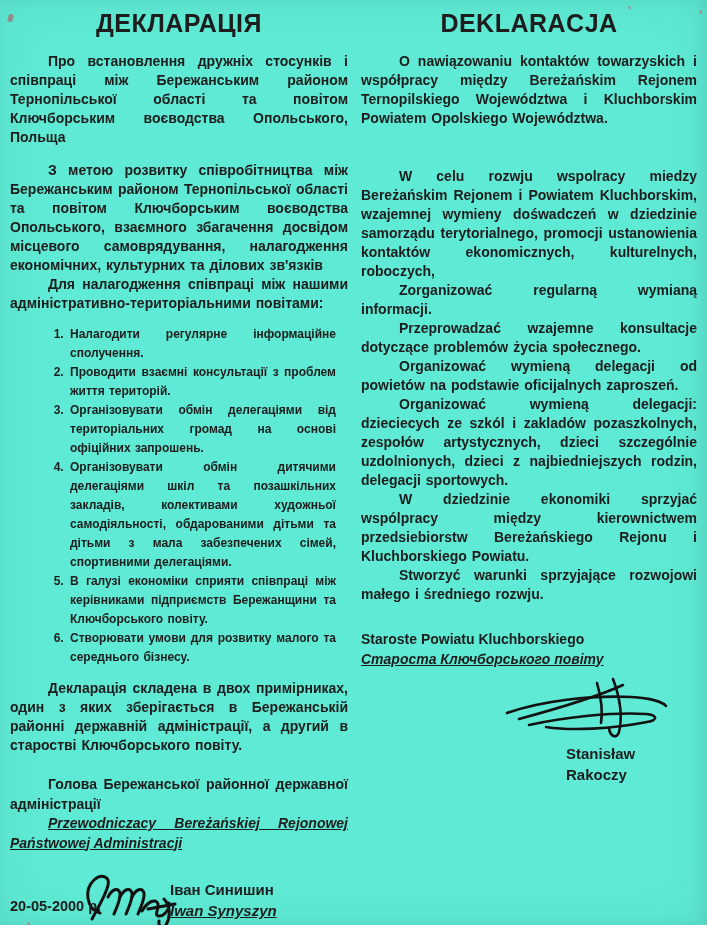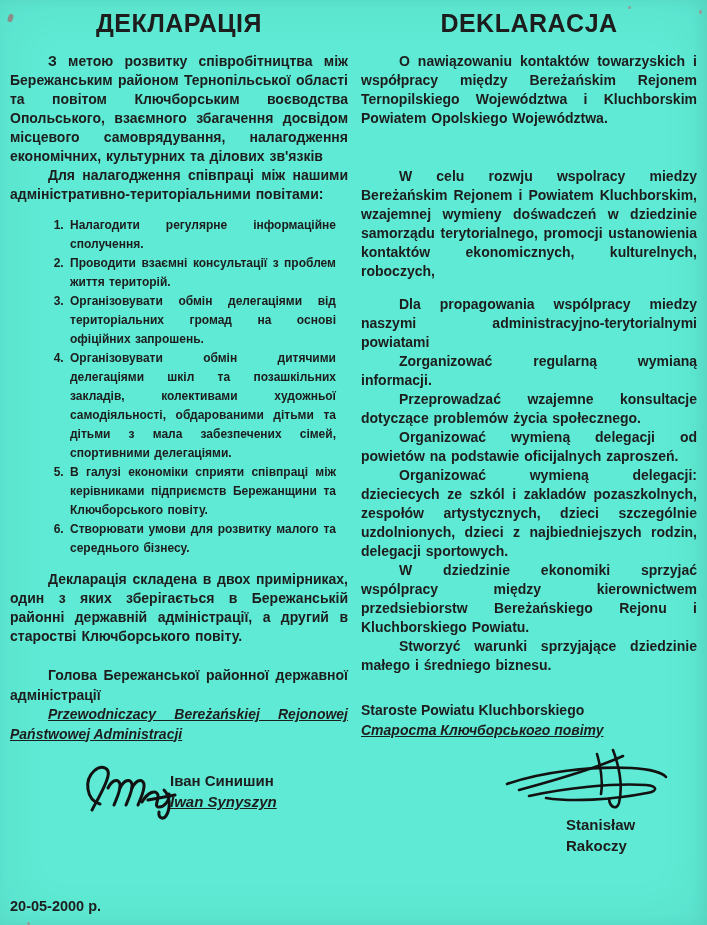"Про встановлення дружніх стосунків і" p.para { html: none -> <p>Про встановлення дружніх стосунків і співпраці між Бережанським районом Тернопільської області та повітом Ключборським воєводства Опольського, Польща</p> }
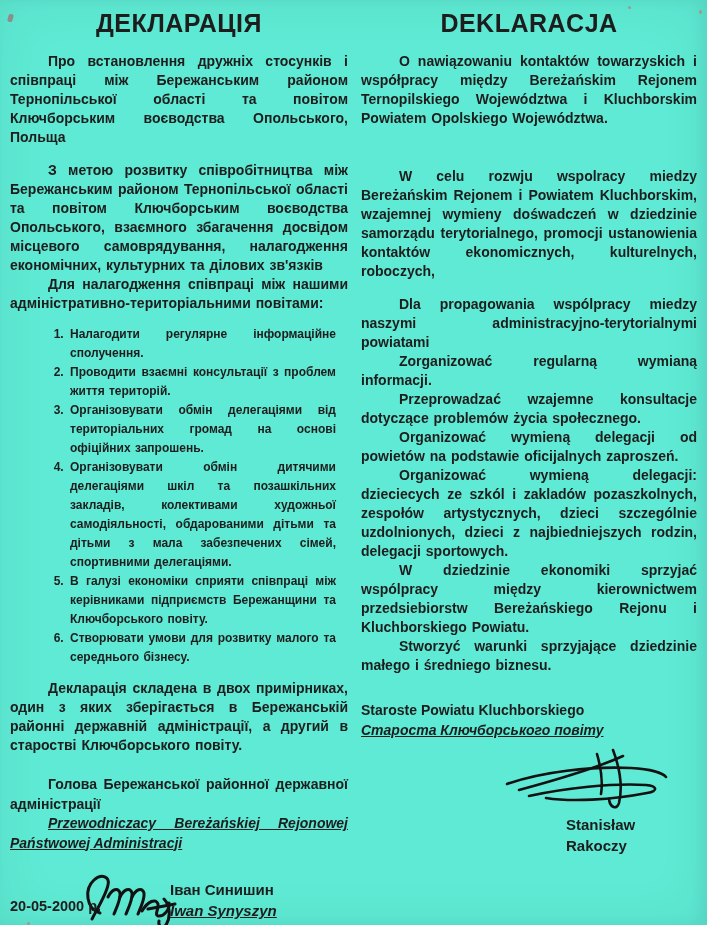"Dla propagowania wspólpracy miedzy" p.para { html: <p>Dla propagowania wspólpracy miedzy naszymi administracyjno-terytorialnymi powiatami</p> -> none }
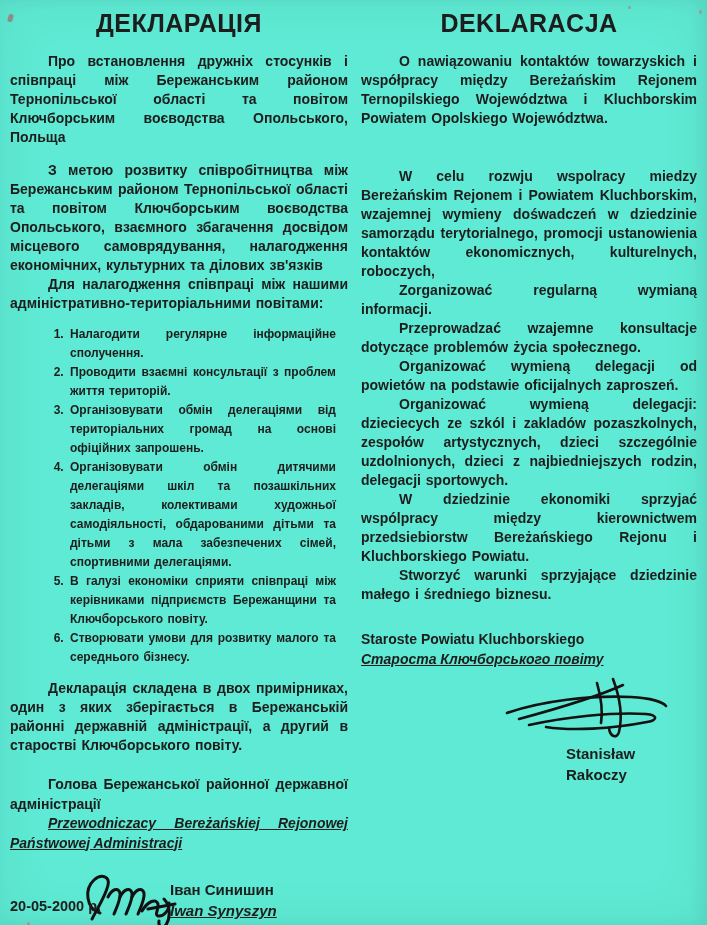"Stworzyć warunki sprzyjające dziedzinie" p.para { text: dziedzinie małego i średniego biznesu -> rozwojowi małego i średniego rozwju }
